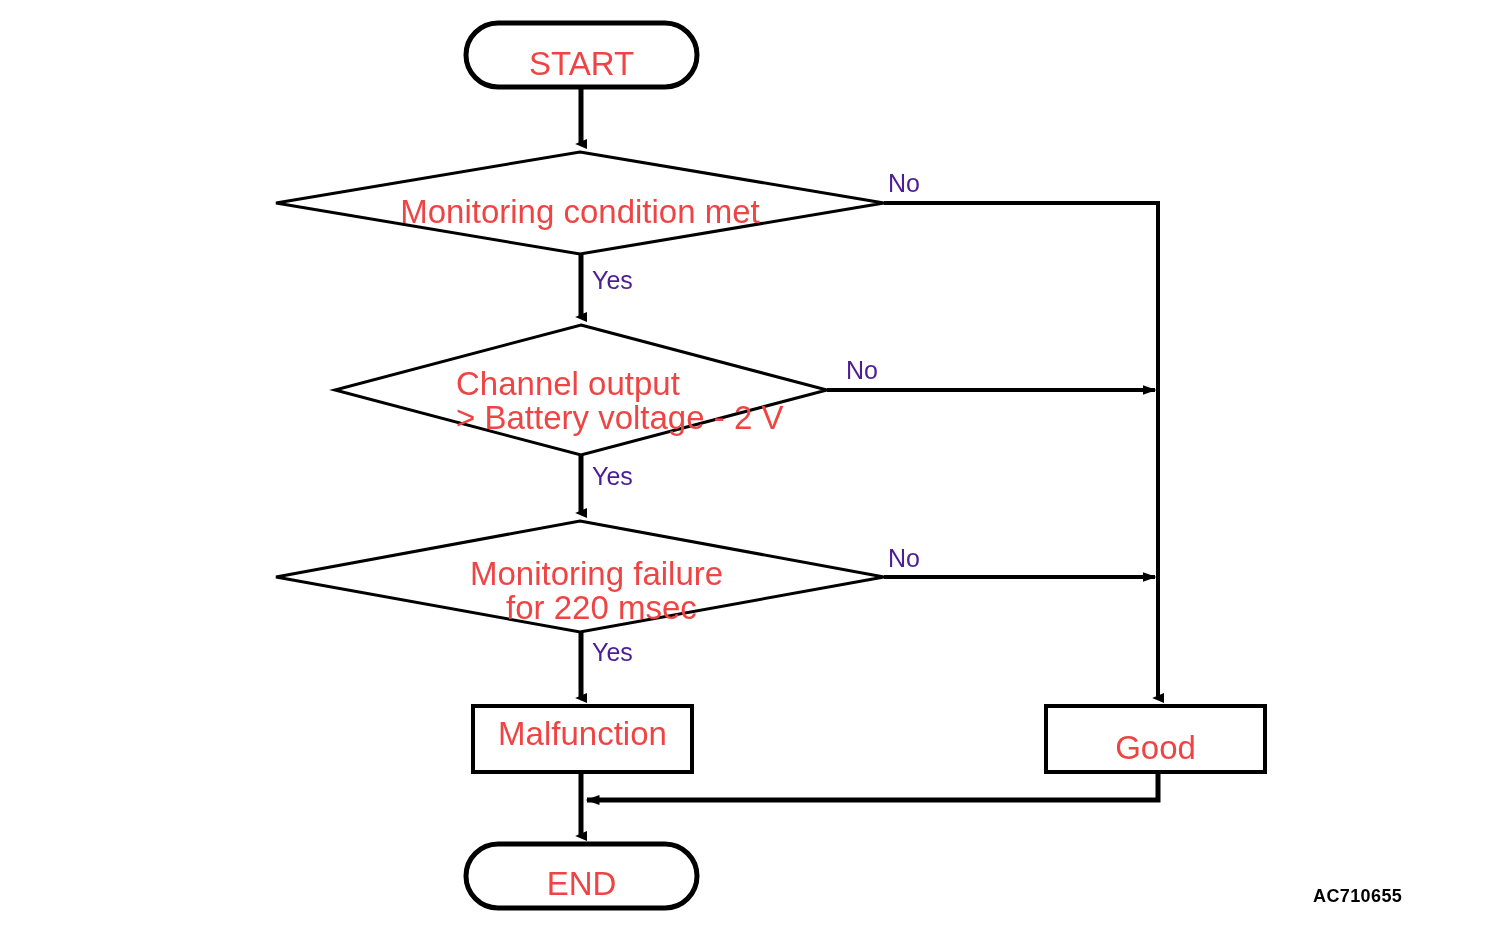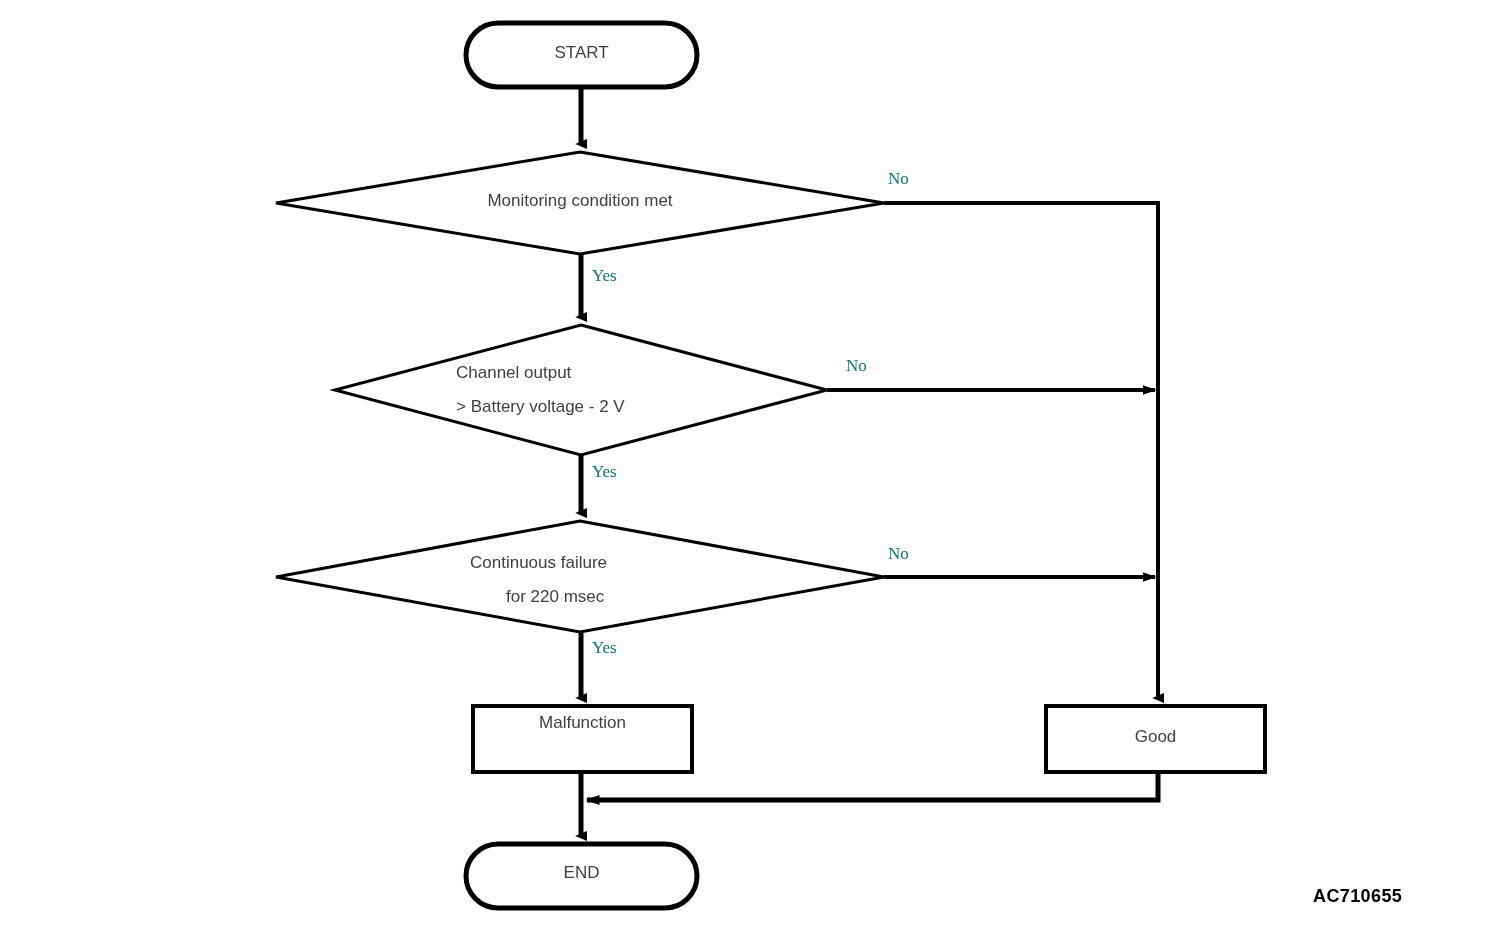"START" .node-label { color: #404040 -> #ef4444; font-size: 17px -> 33px }
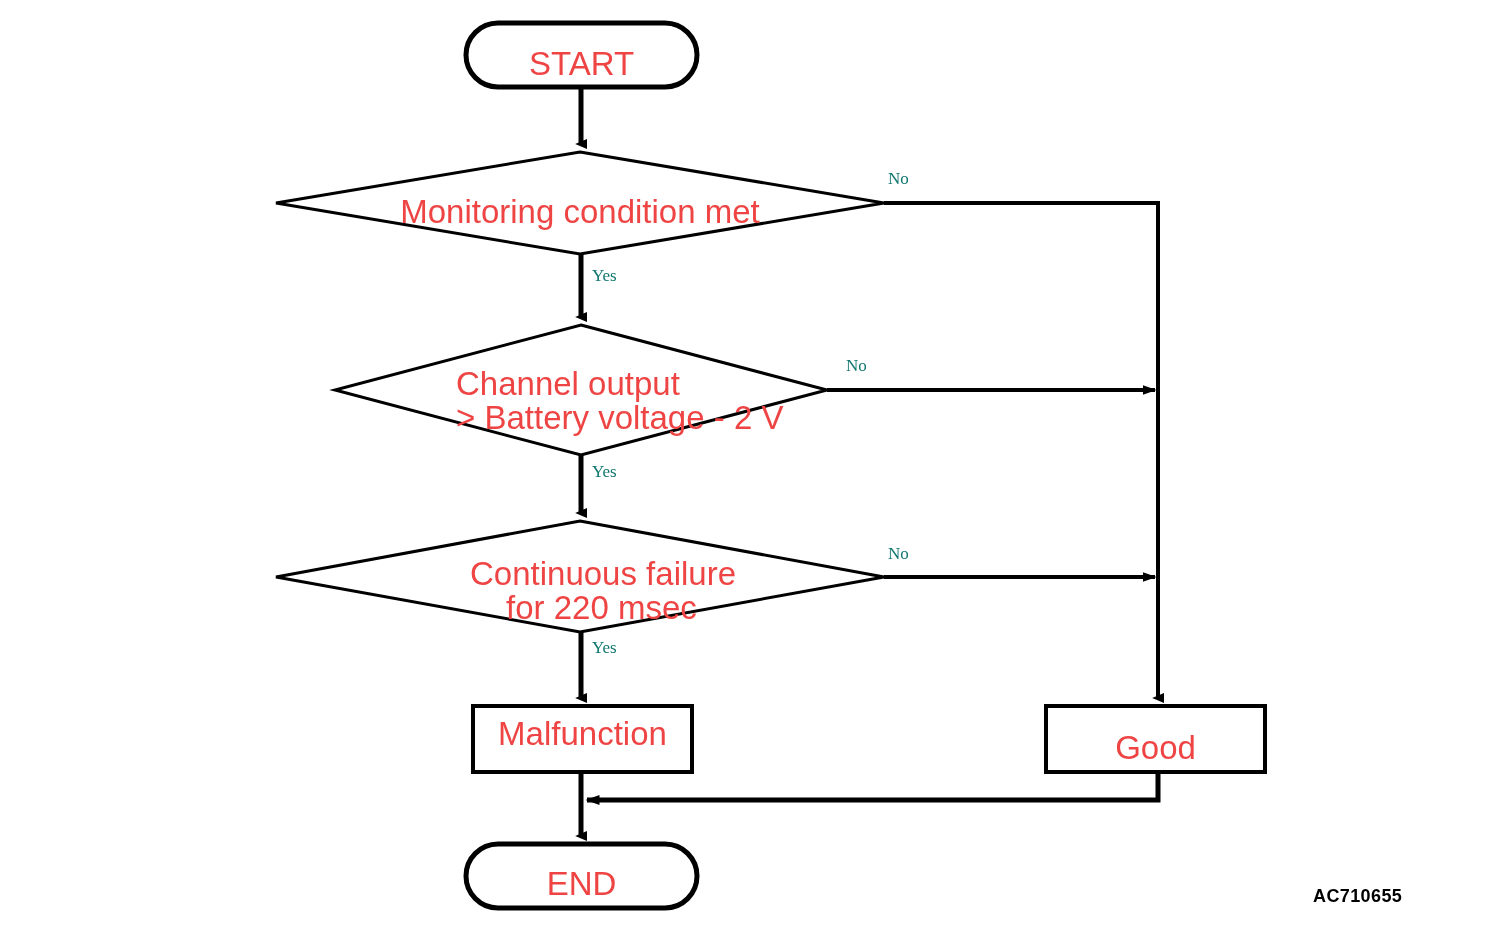"No" .edge-label { color: #0f766e -> #4c1d95; font-family: Liberation Serif, serif -> Liberation Sans, sans-serif; font-size: 17px -> 25px }
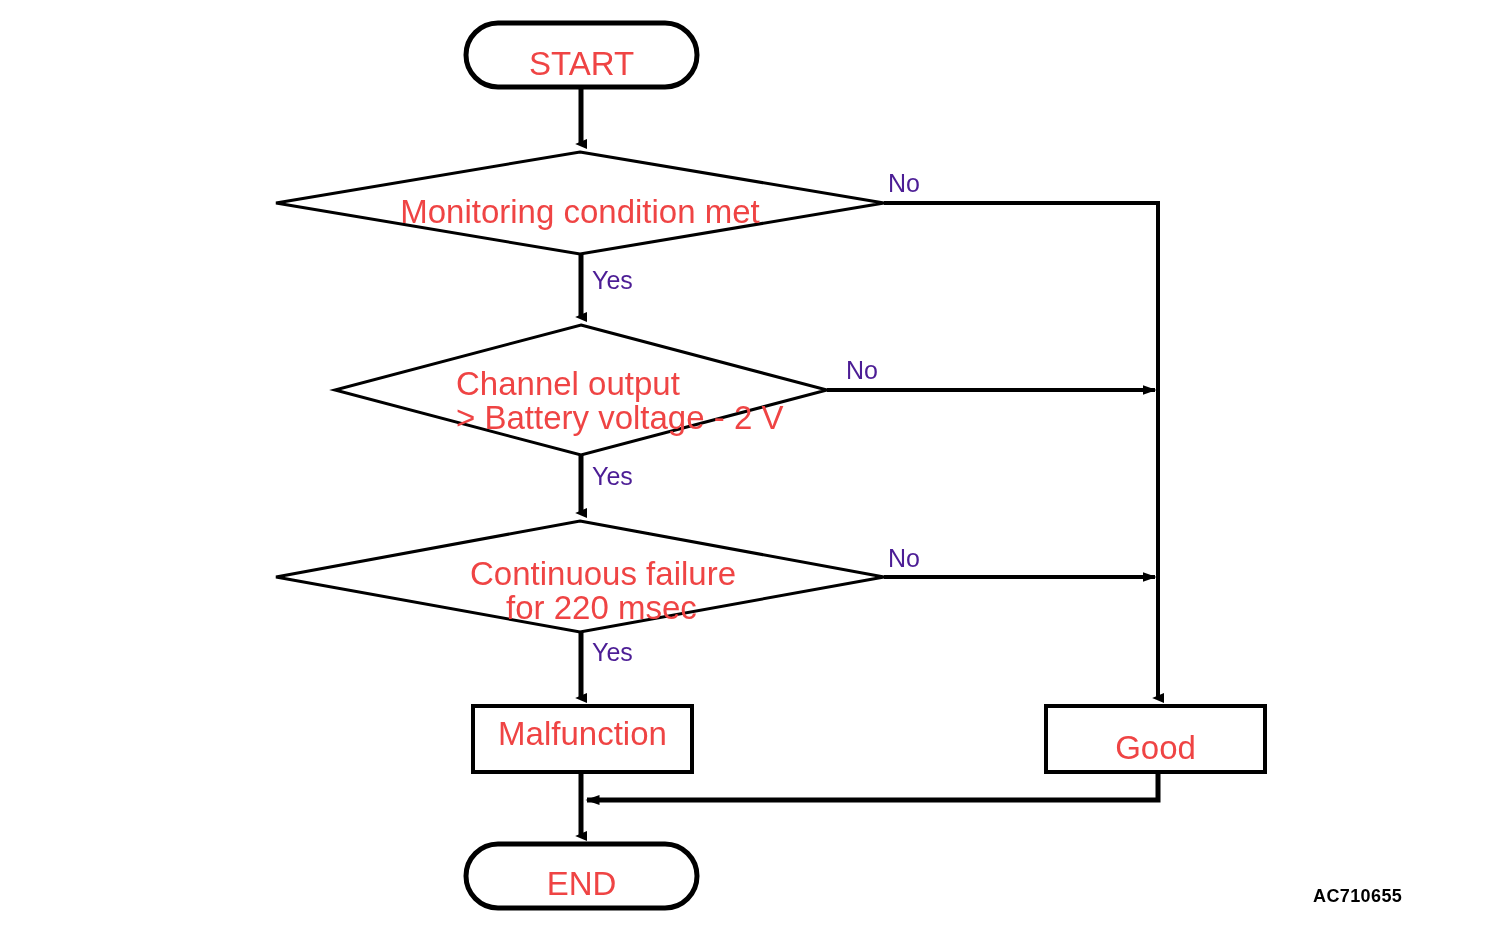"Continuous failure" div.node-label { text: Continuous -> Monitoring }
